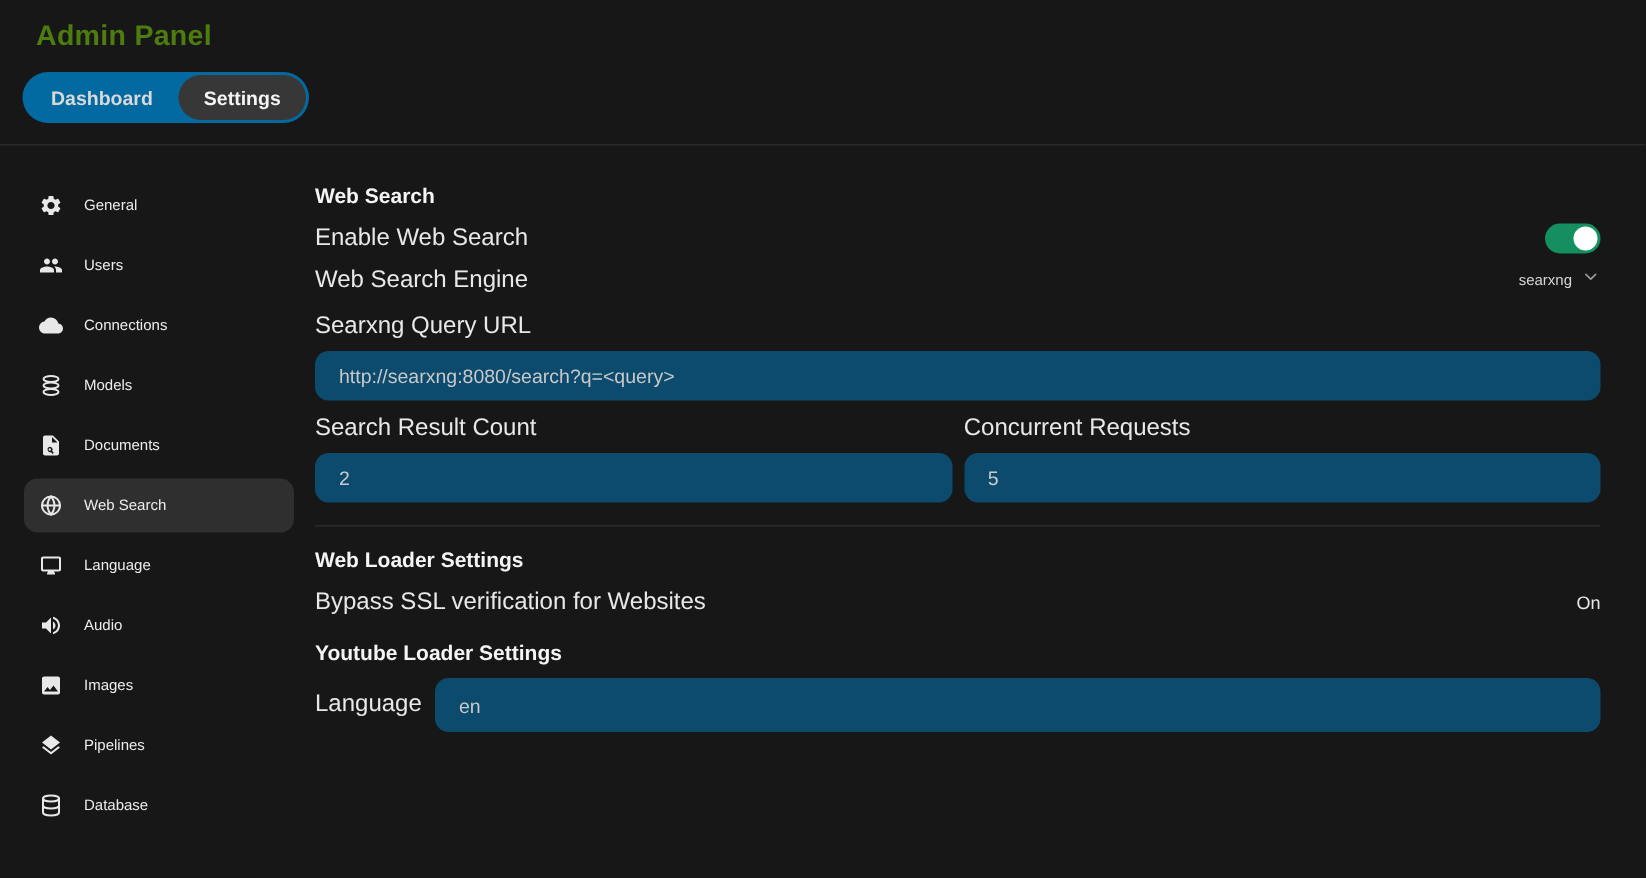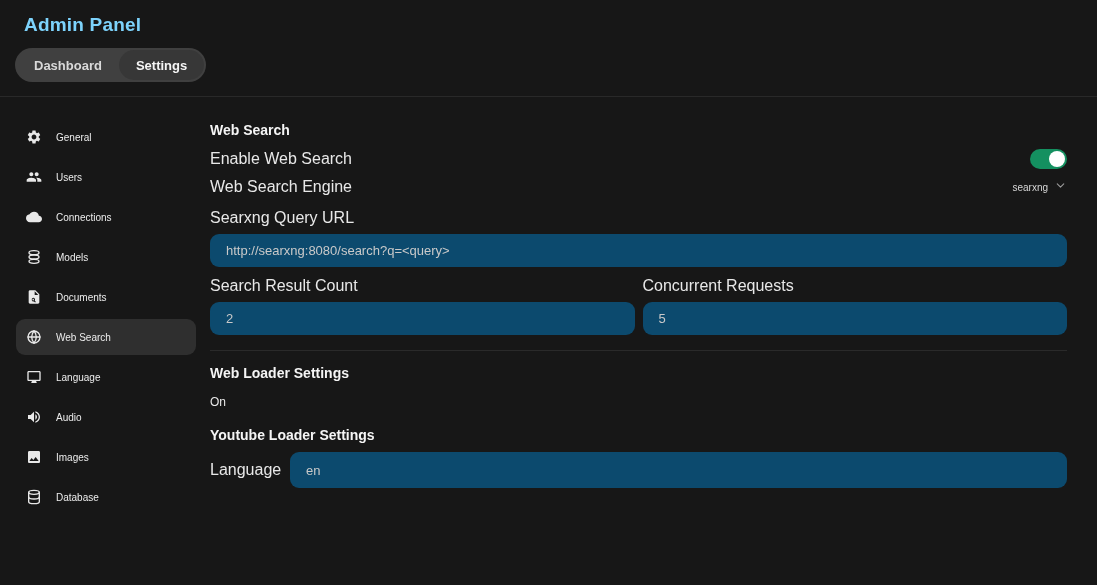"Admin Panel" .app-title { color: #7dd3fc -> #4d7c0f }
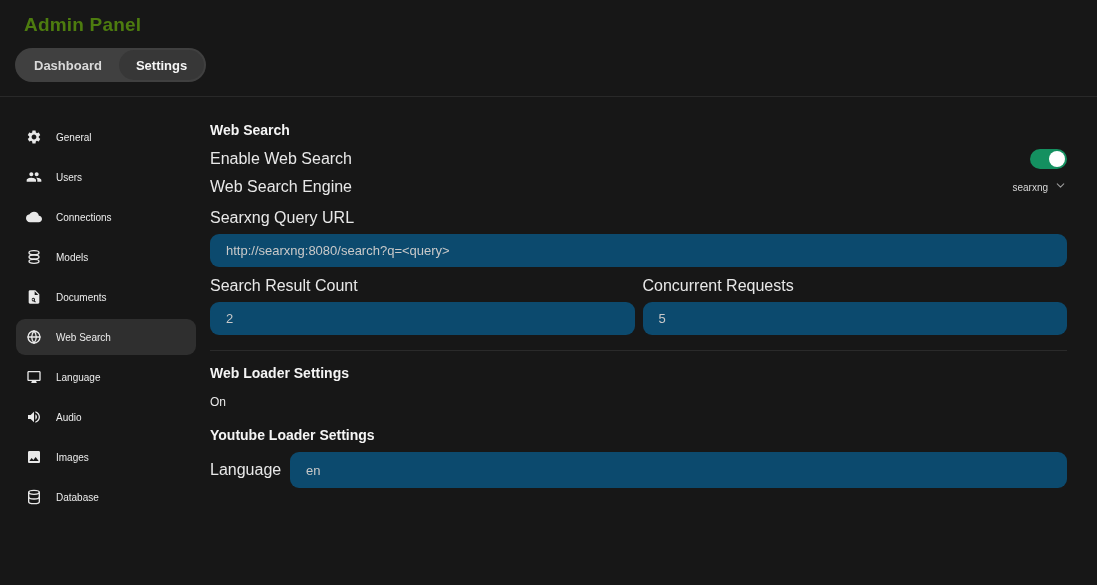"Dashboard" .tabs { background: #404040 -> #0369a1 }
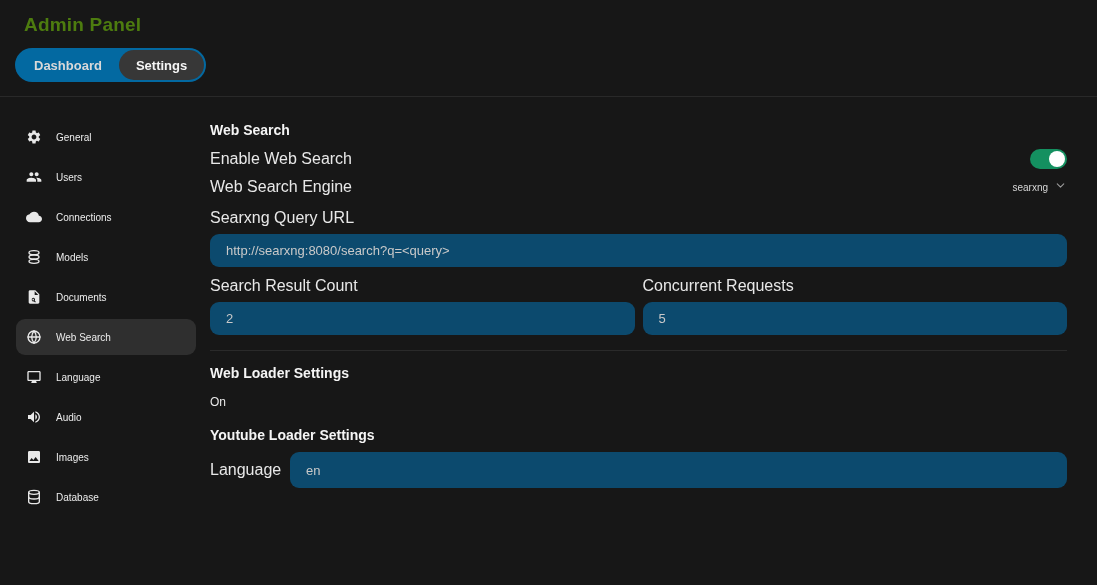"Bypass SSL verification for Websites" span.lbl { html: none -> <span>Bypass SSL verification for Websites</span> }
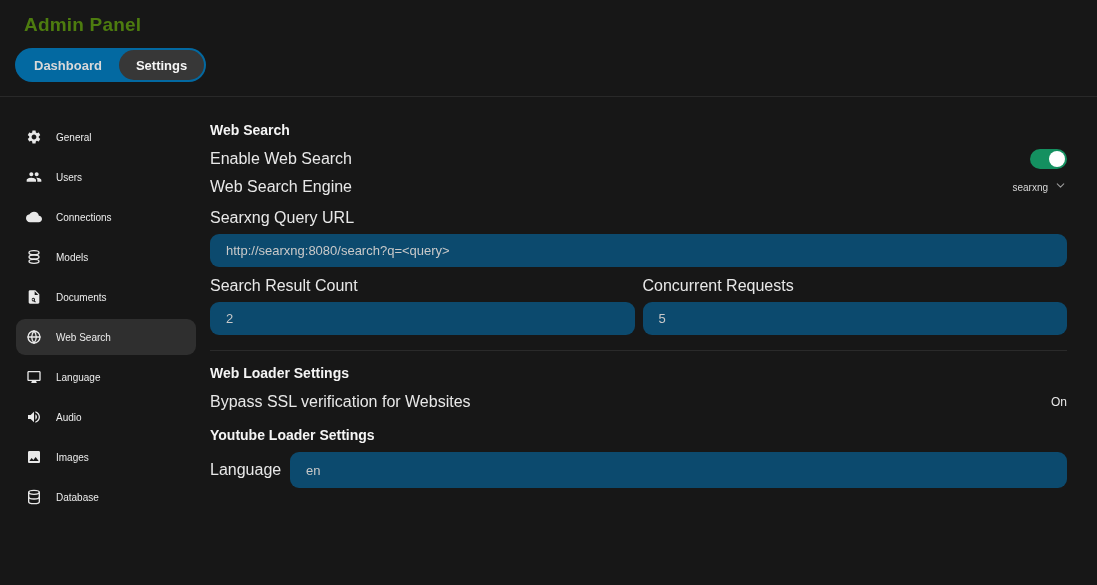"Pipelines" div.side-item { html: none -> <div> <span> <svg> <path></path> </svg> </span> <span>Pipelines</span> </div> }
